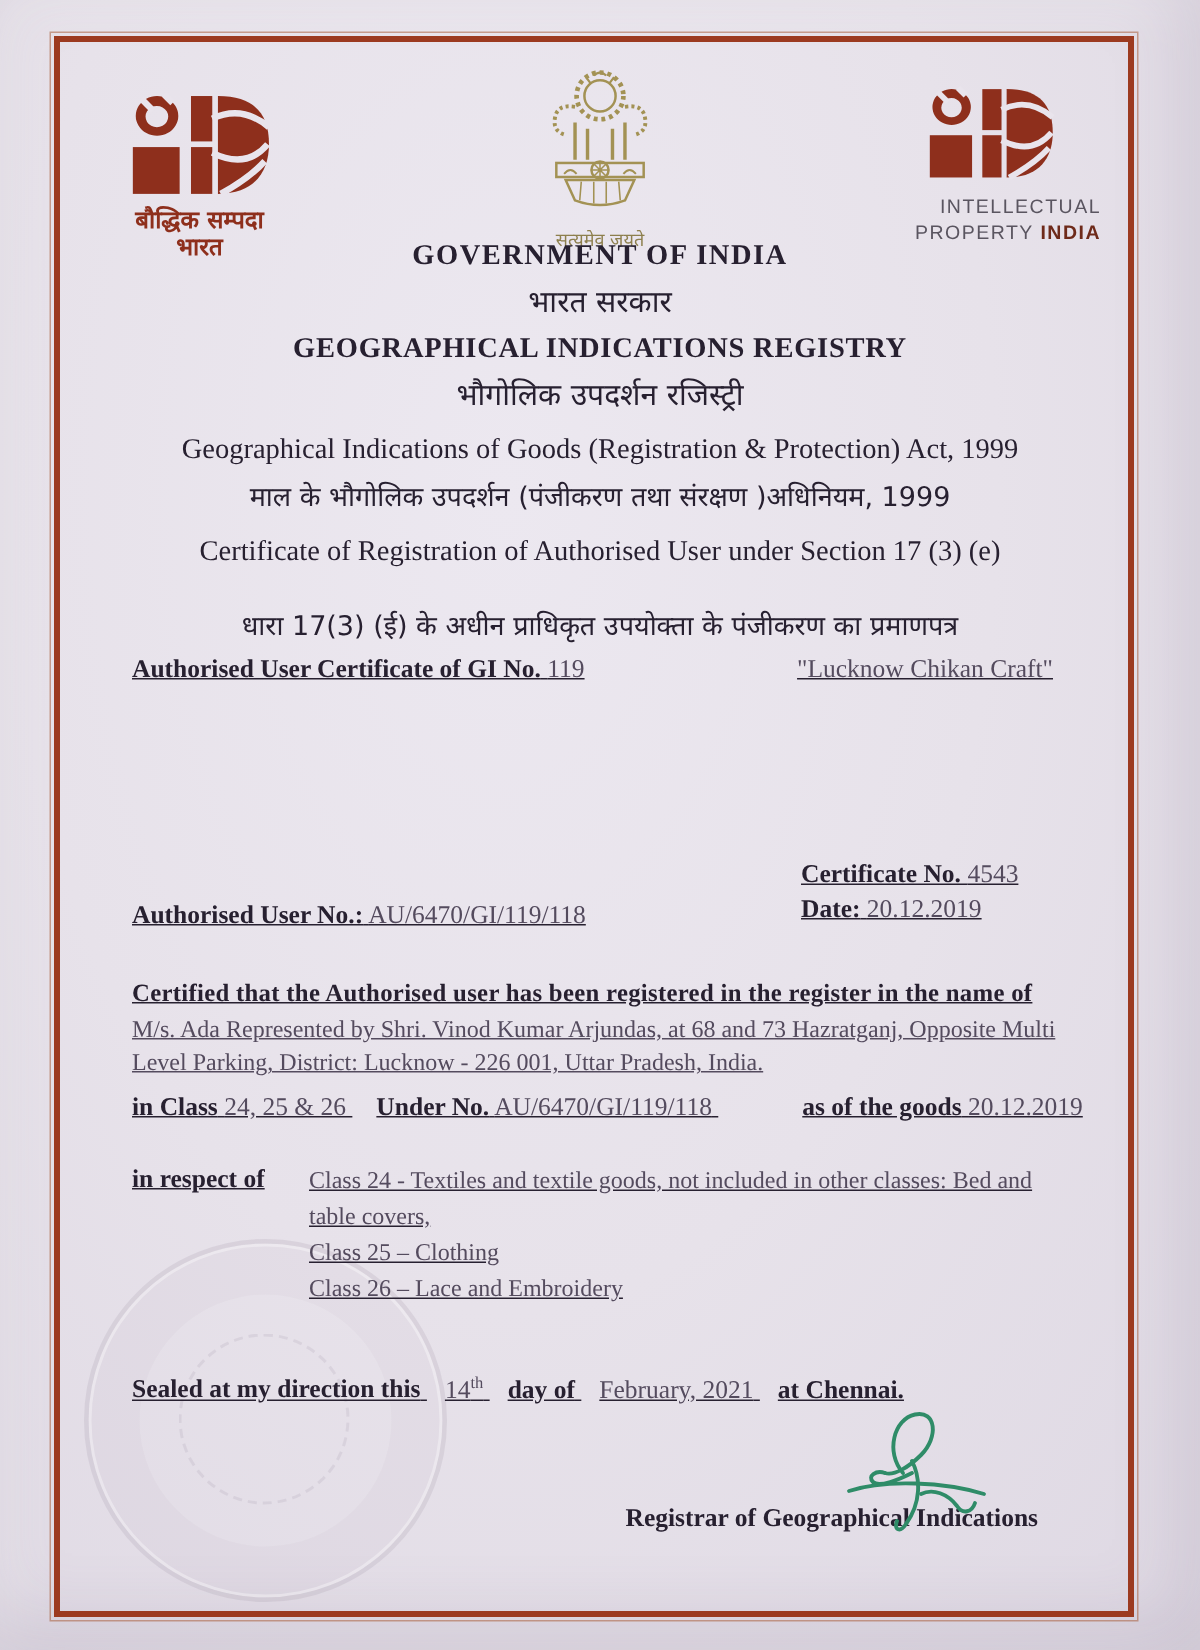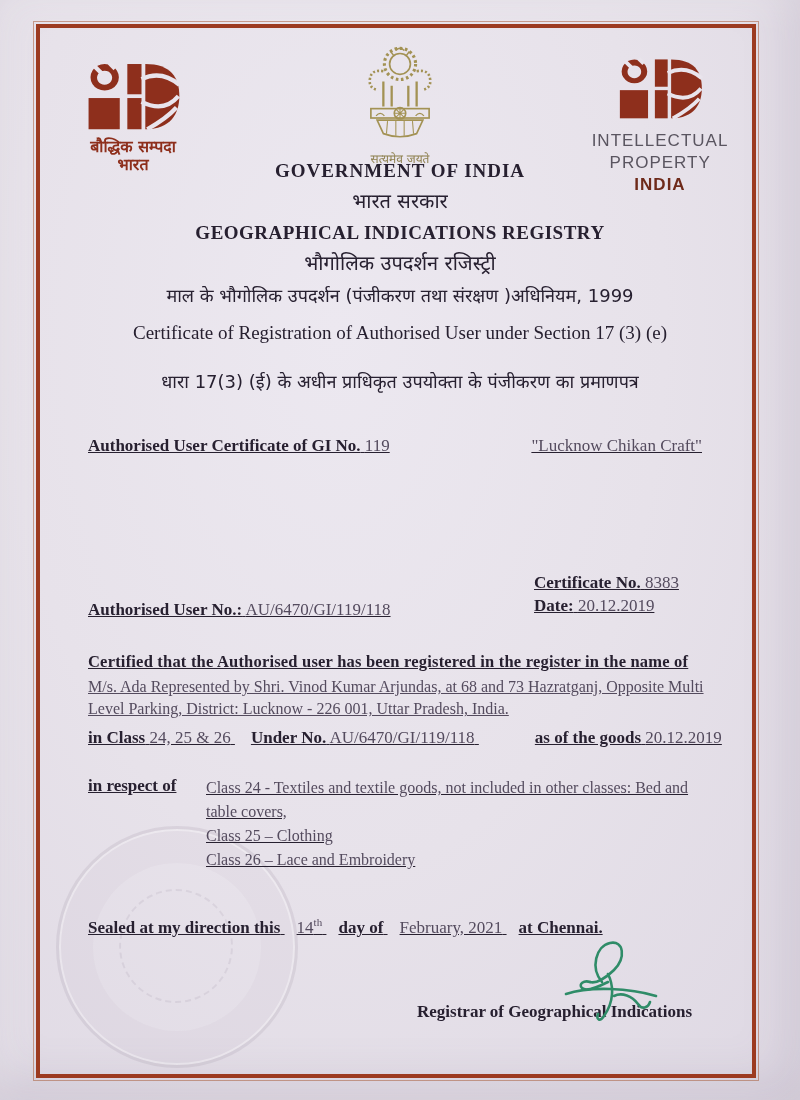"INTELLECTUAL" .ipi-caption { font-size: 17px -> 13px; text-align: center -> right }
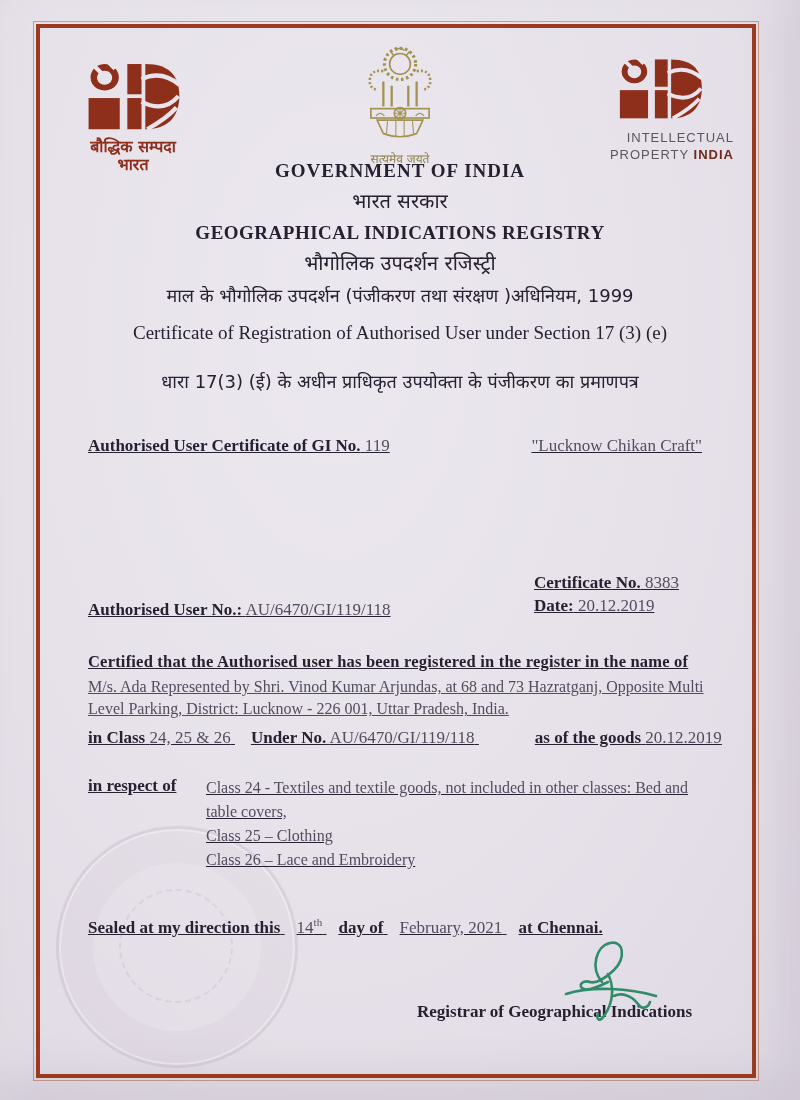"Geographical Indications of Goods" div.h-act { html: none -> <div>Geographical Indications of Goods (Registration &amp; Protection) Act, 1999</div> }
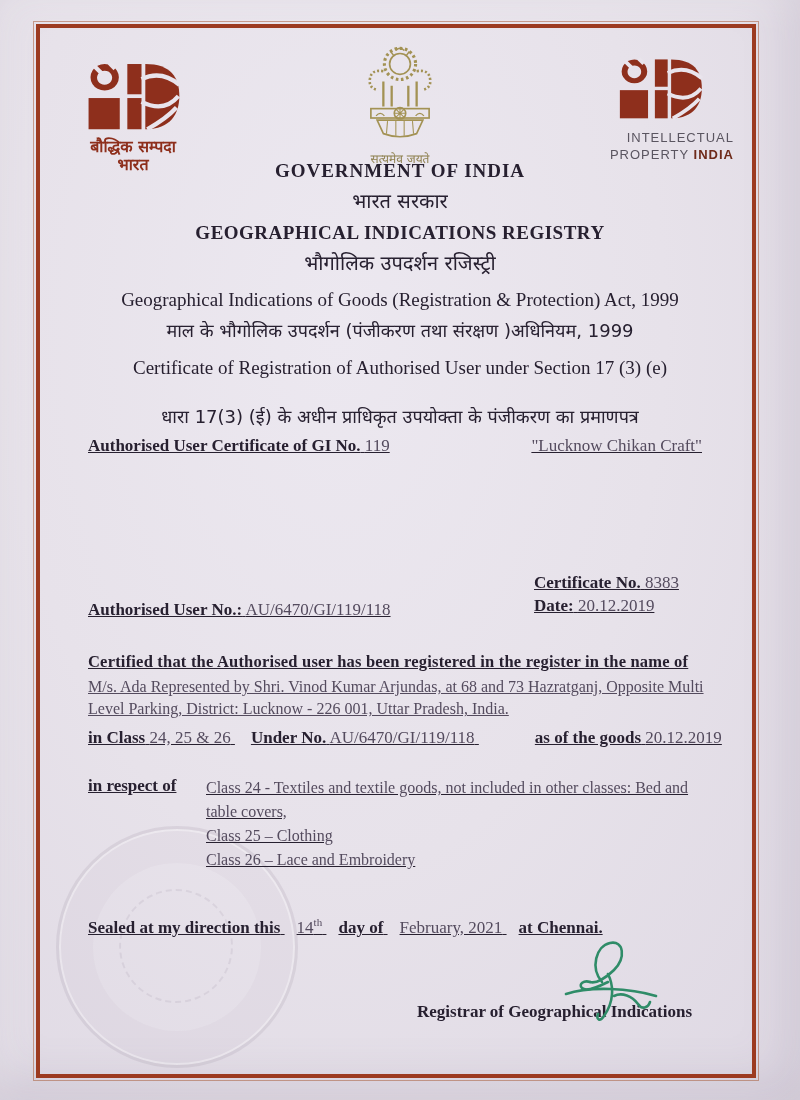"8383" span.val { text: 8383 -> 4543 }
